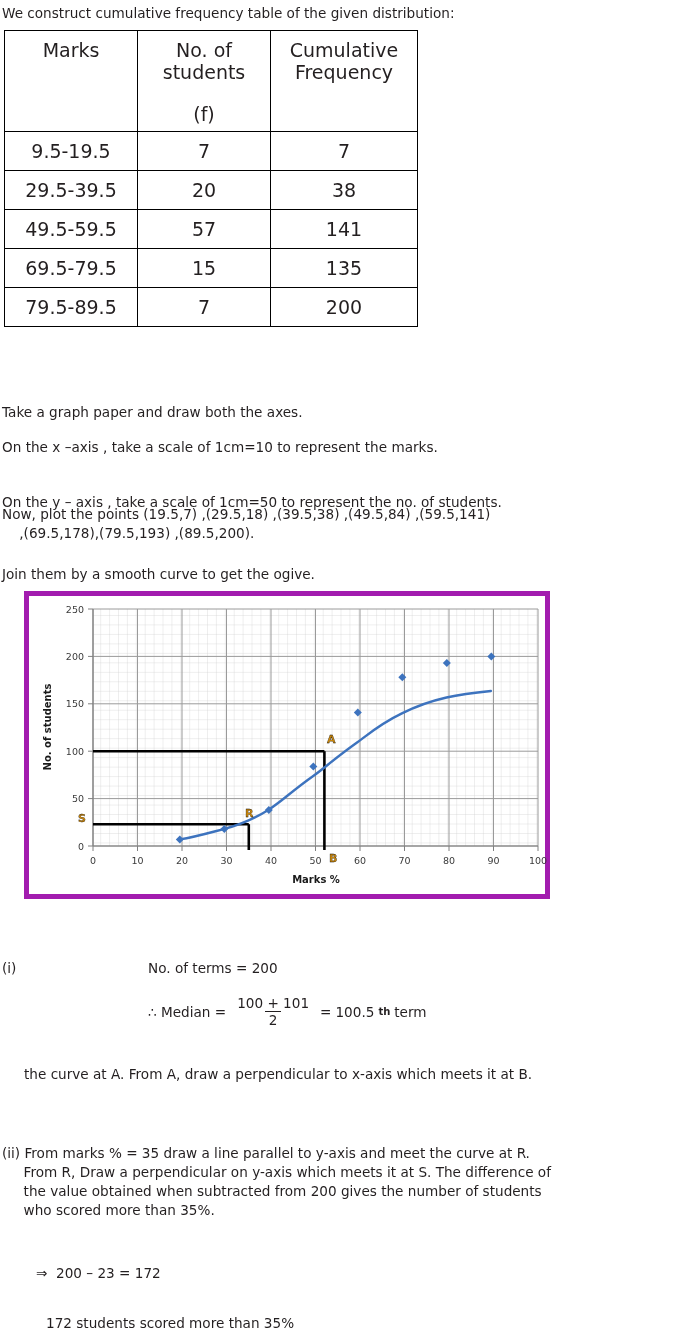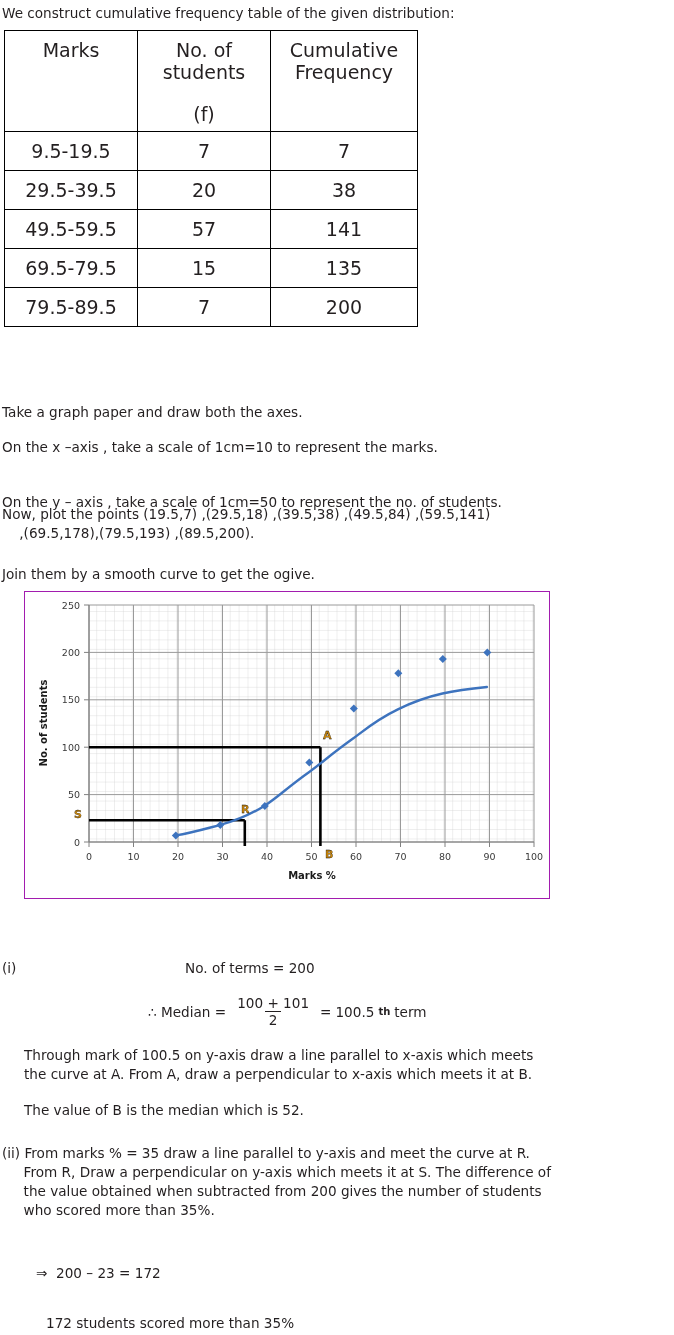"250" .chart-frame { border: 1px solid #a21caf -> 5px solid #a21caf }
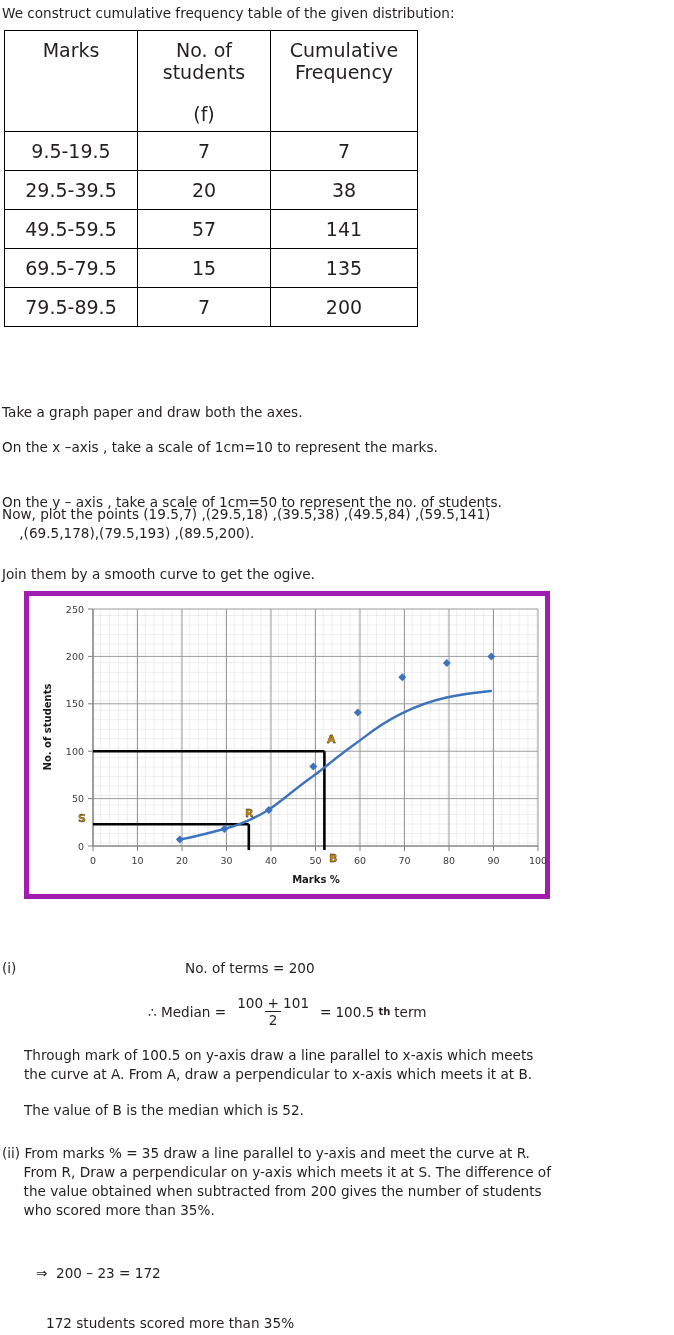"No. of terms = 200" div.para { margin-left: 37px -> none }
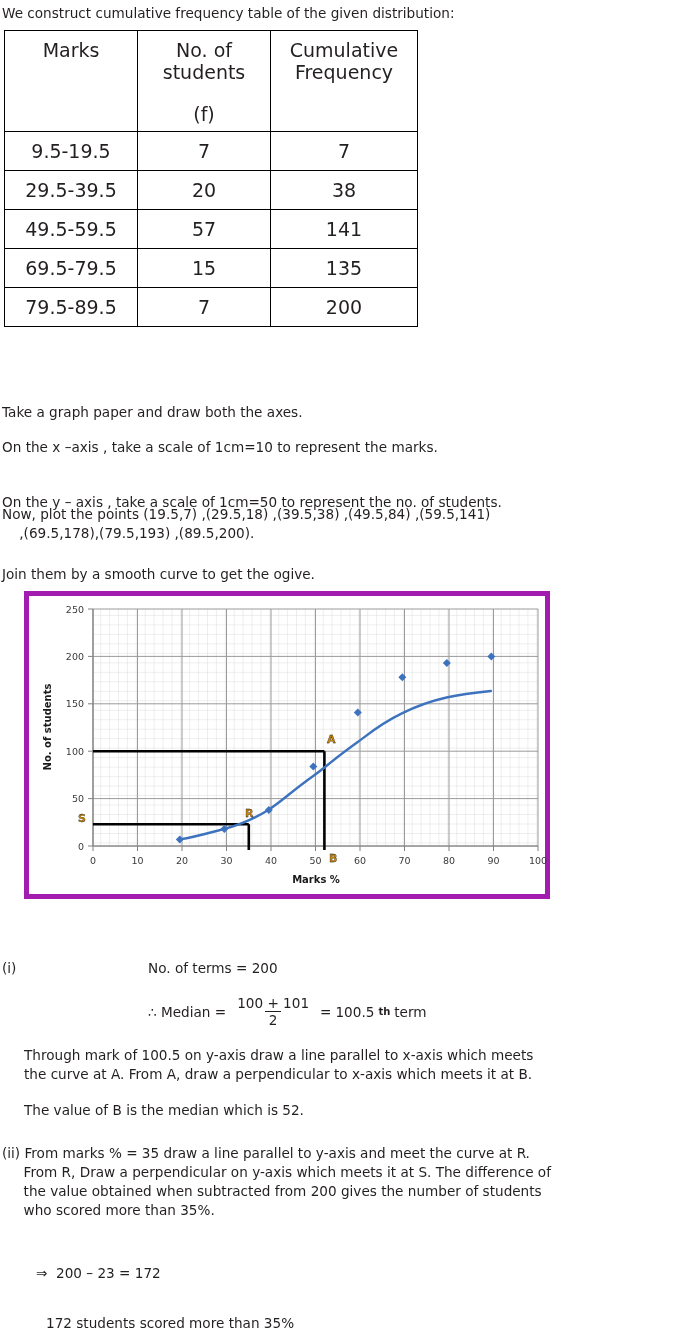"Through mark of 100.5 on" div.para { html: <div>Through mark of 100.5 on y-axis draw a line parallel to x-axis which meets</div> -> none }
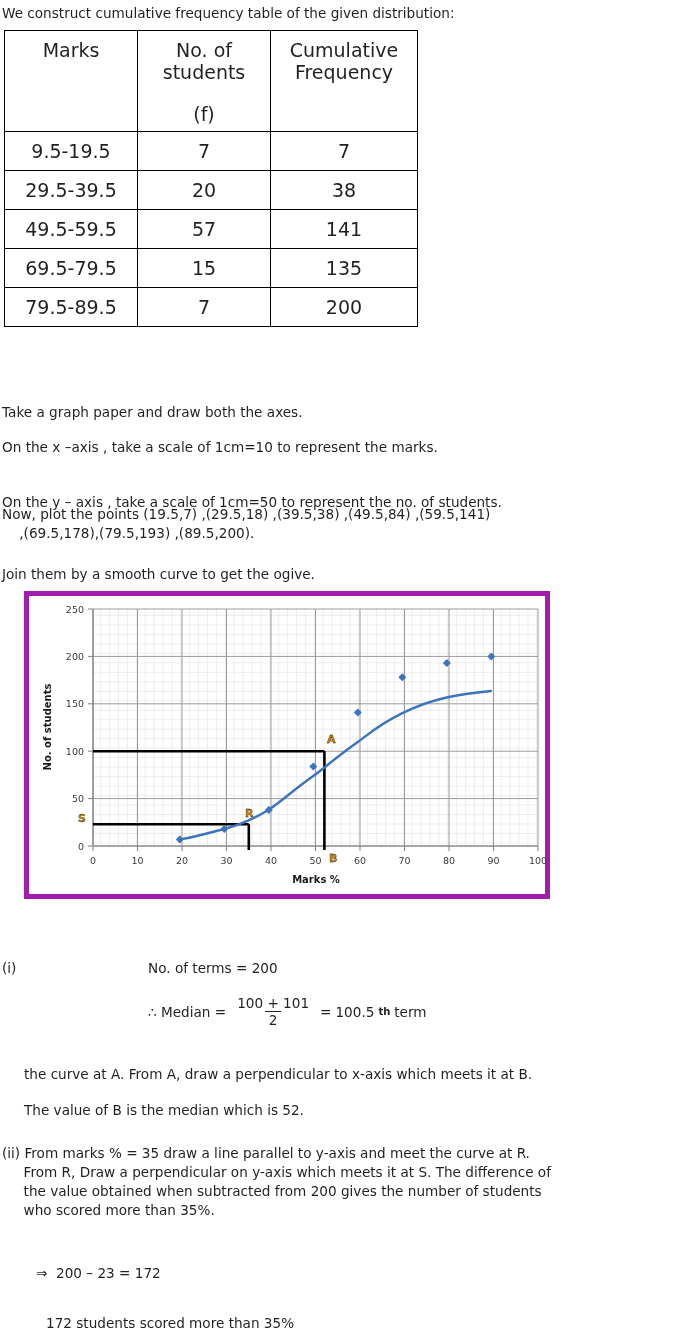"The value of B is" div.para { html: <div>The value of B is the median which is 52.</div> -> none }
